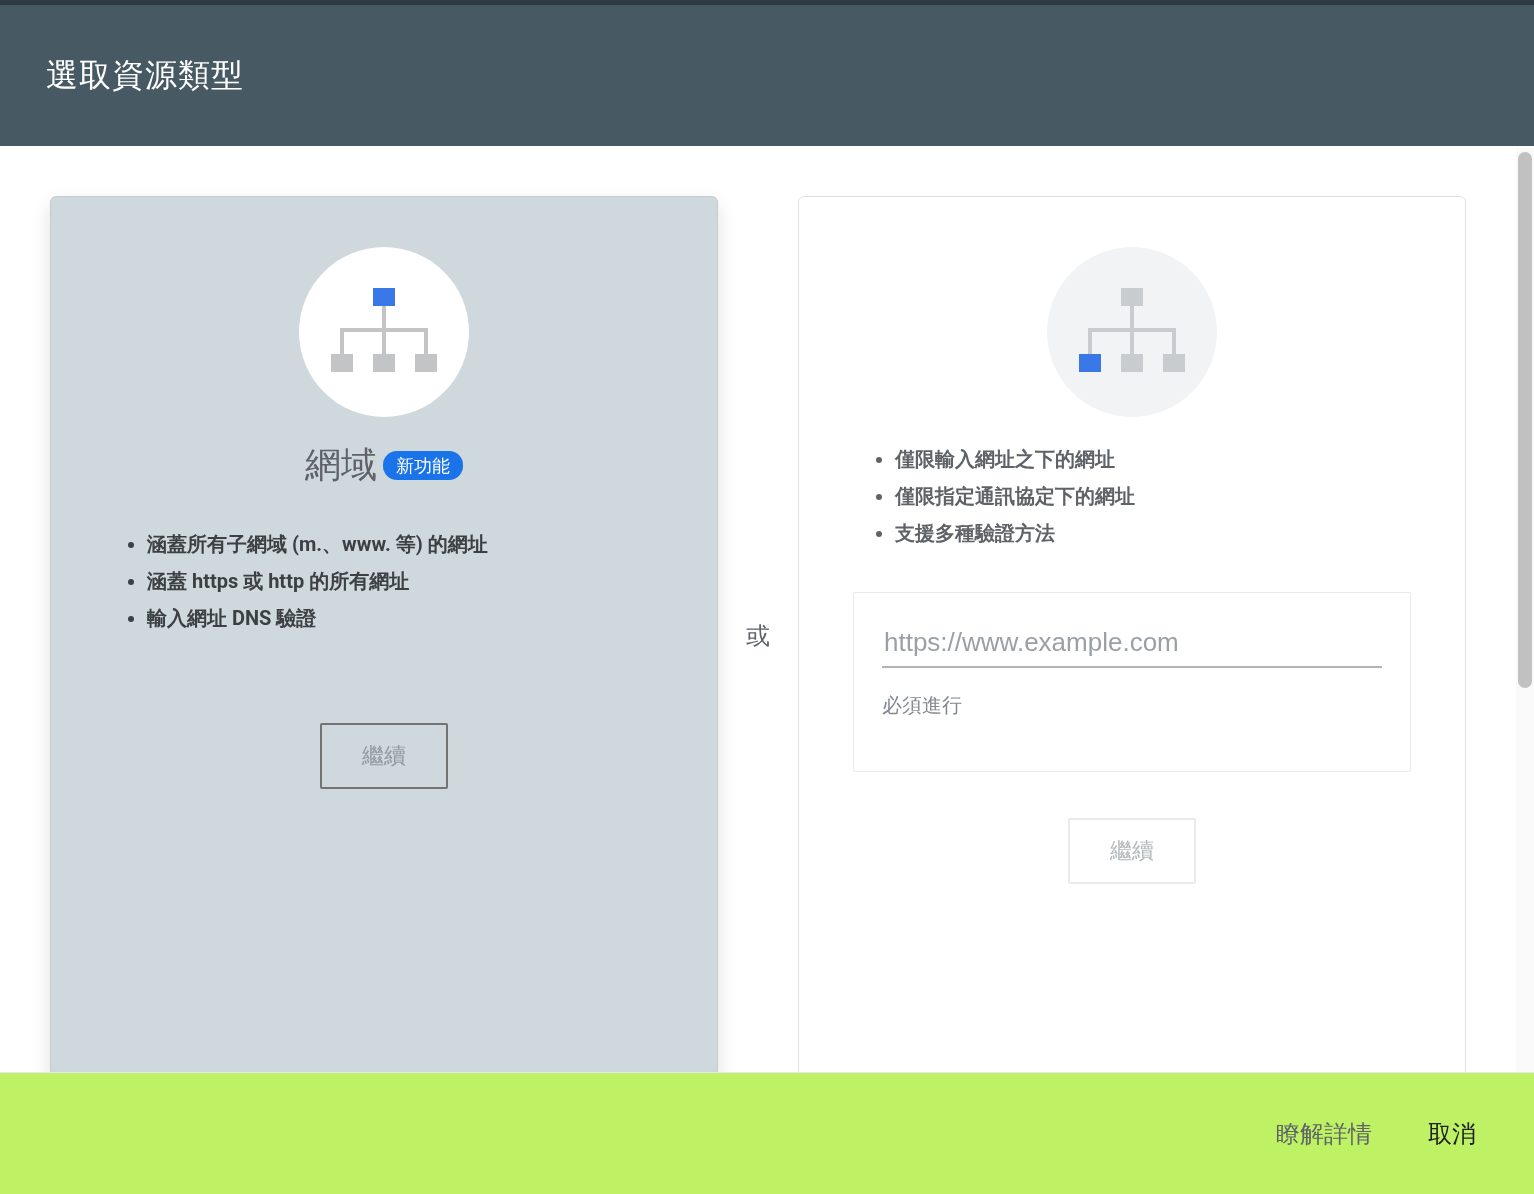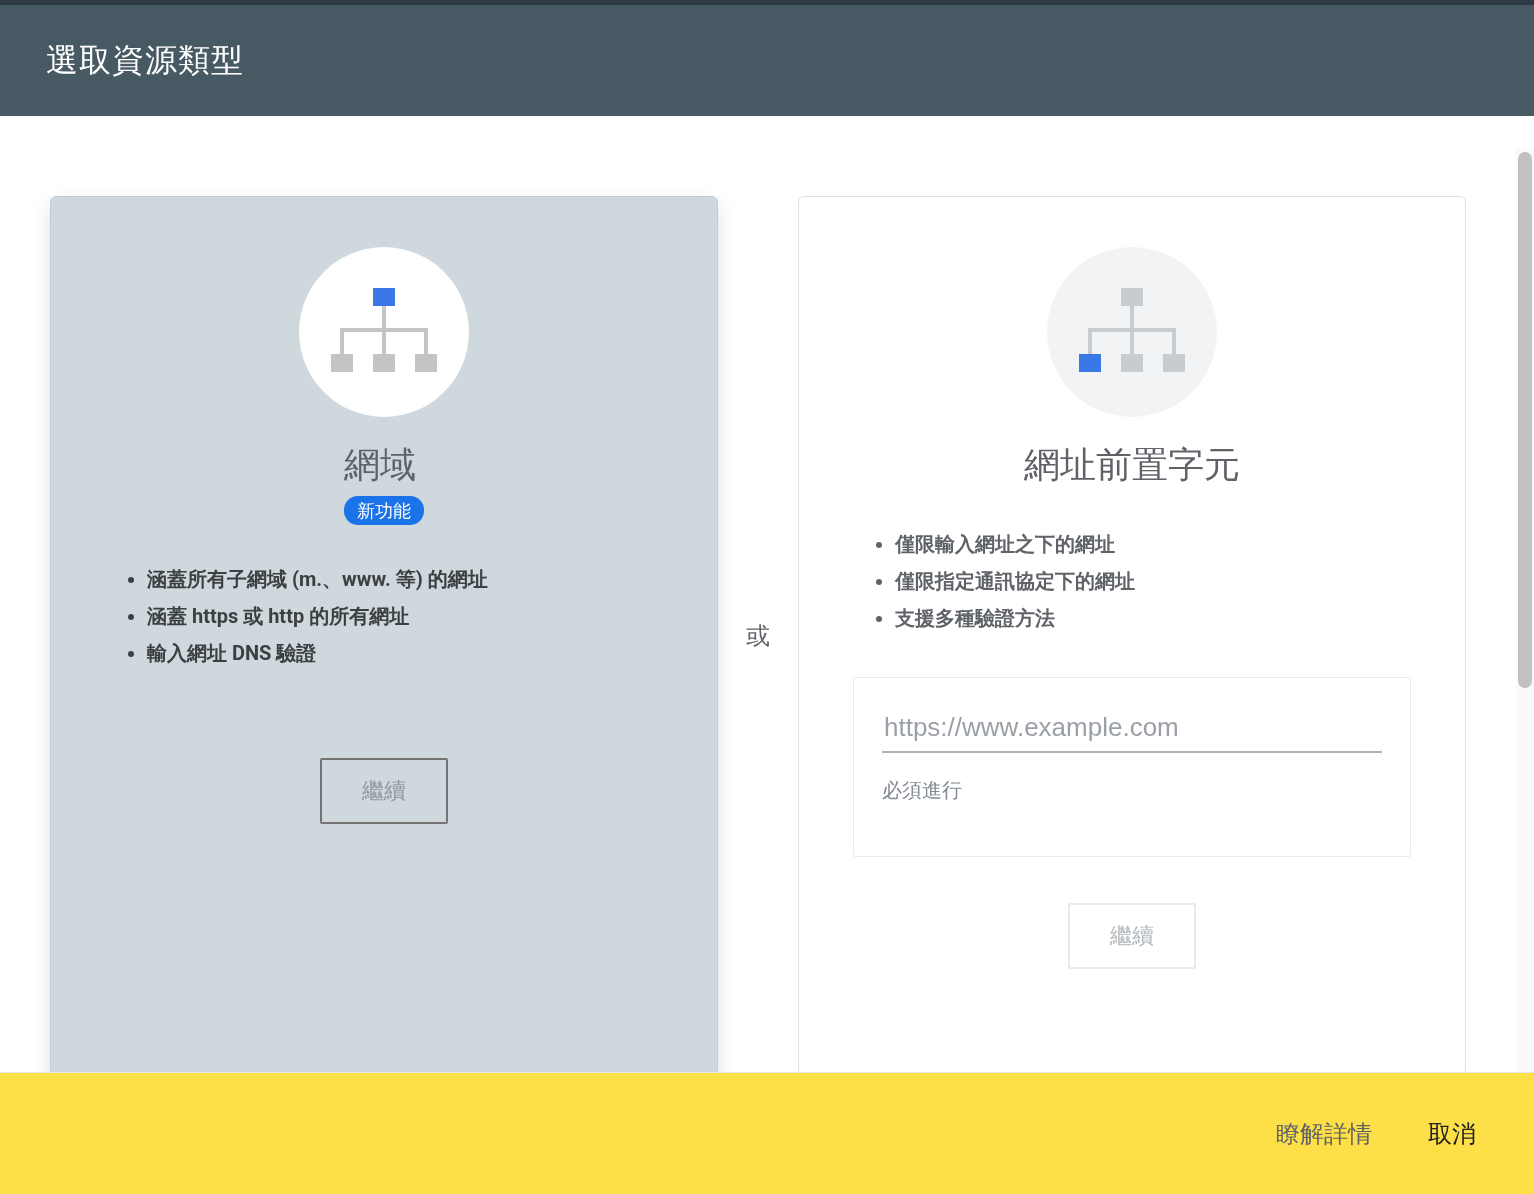"選取資源類型" .header { height: 111px -> 141px }
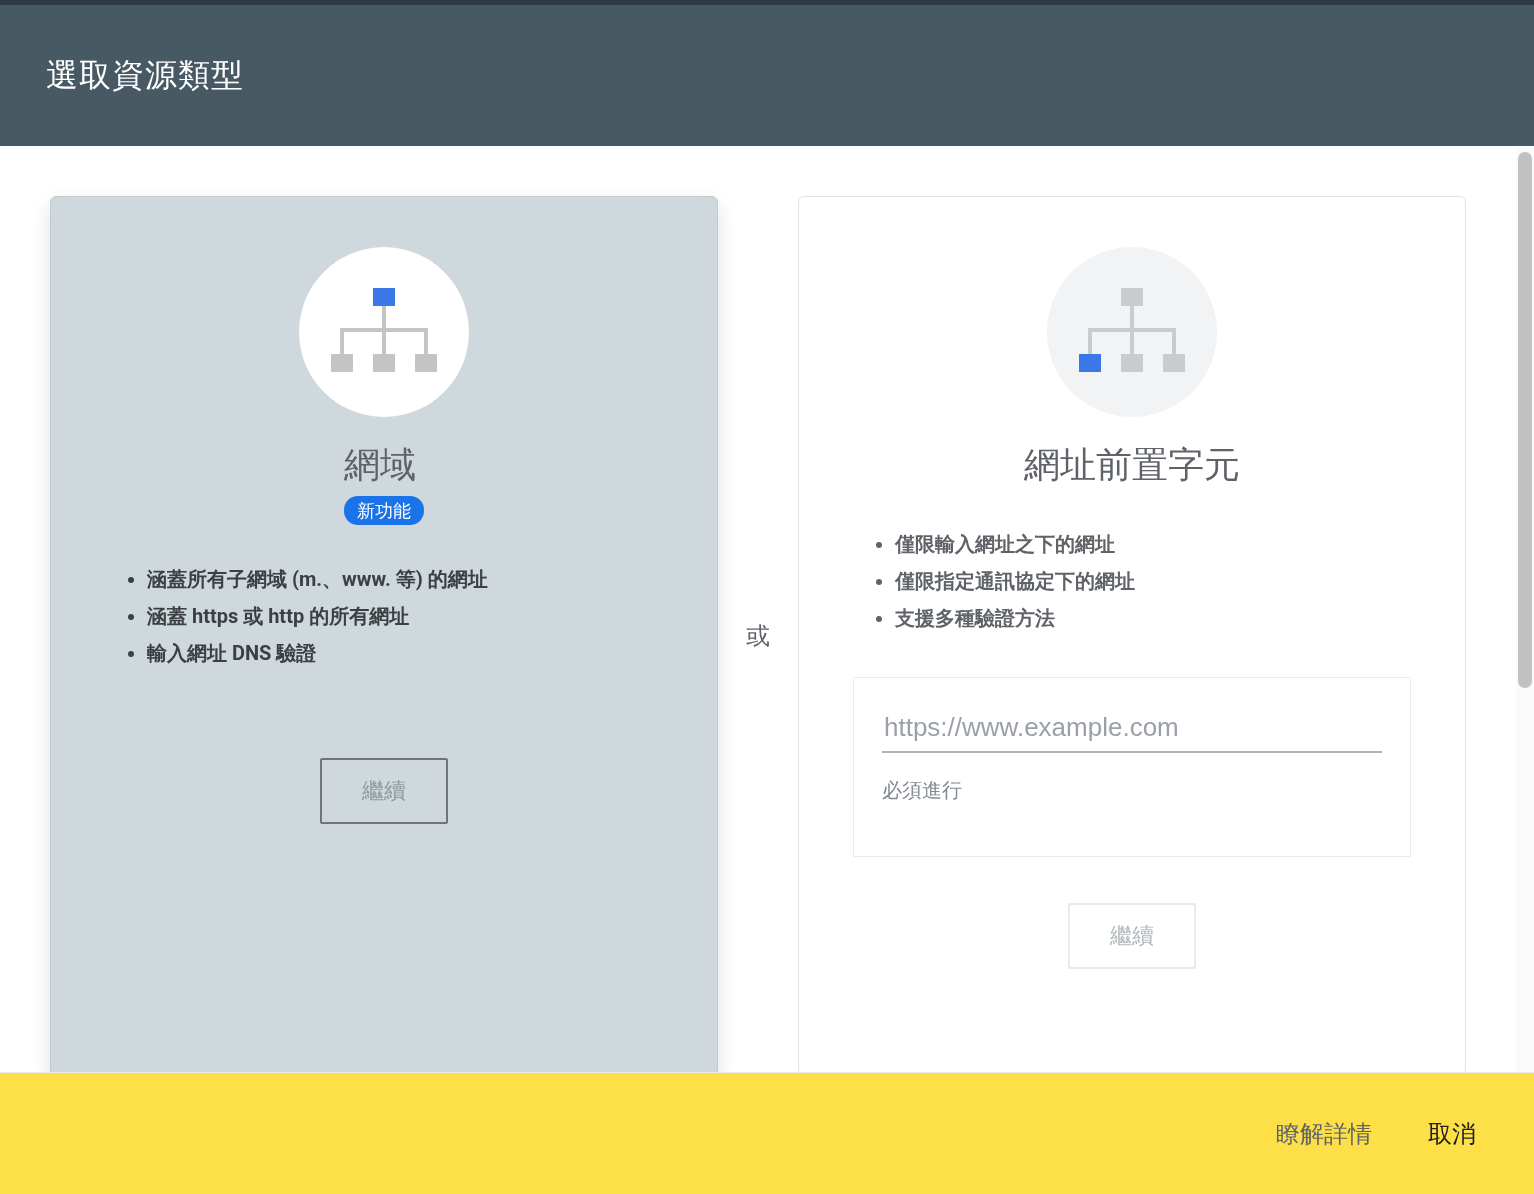"網域" .title-row { align-items: flex-start -> center; flex-direction: column -> none }
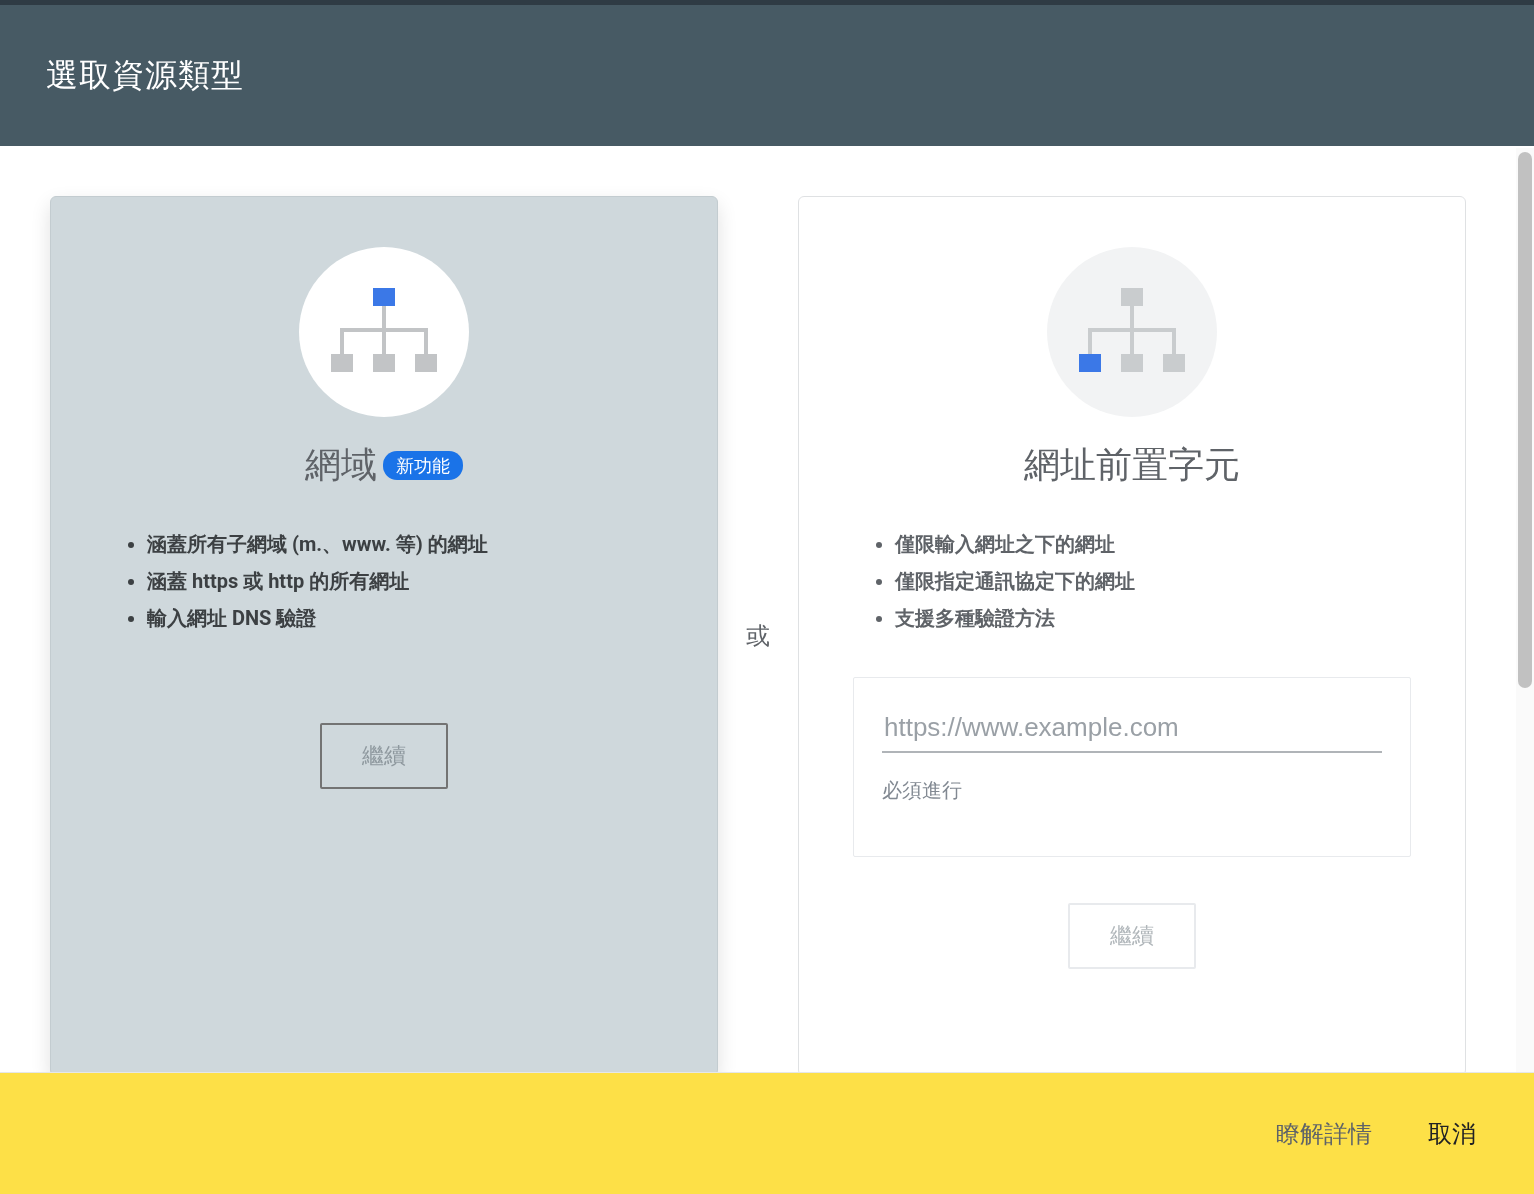"網址前置字元" div.title-row { html: <div> <span>網址前置字元</span> </div> -> none }
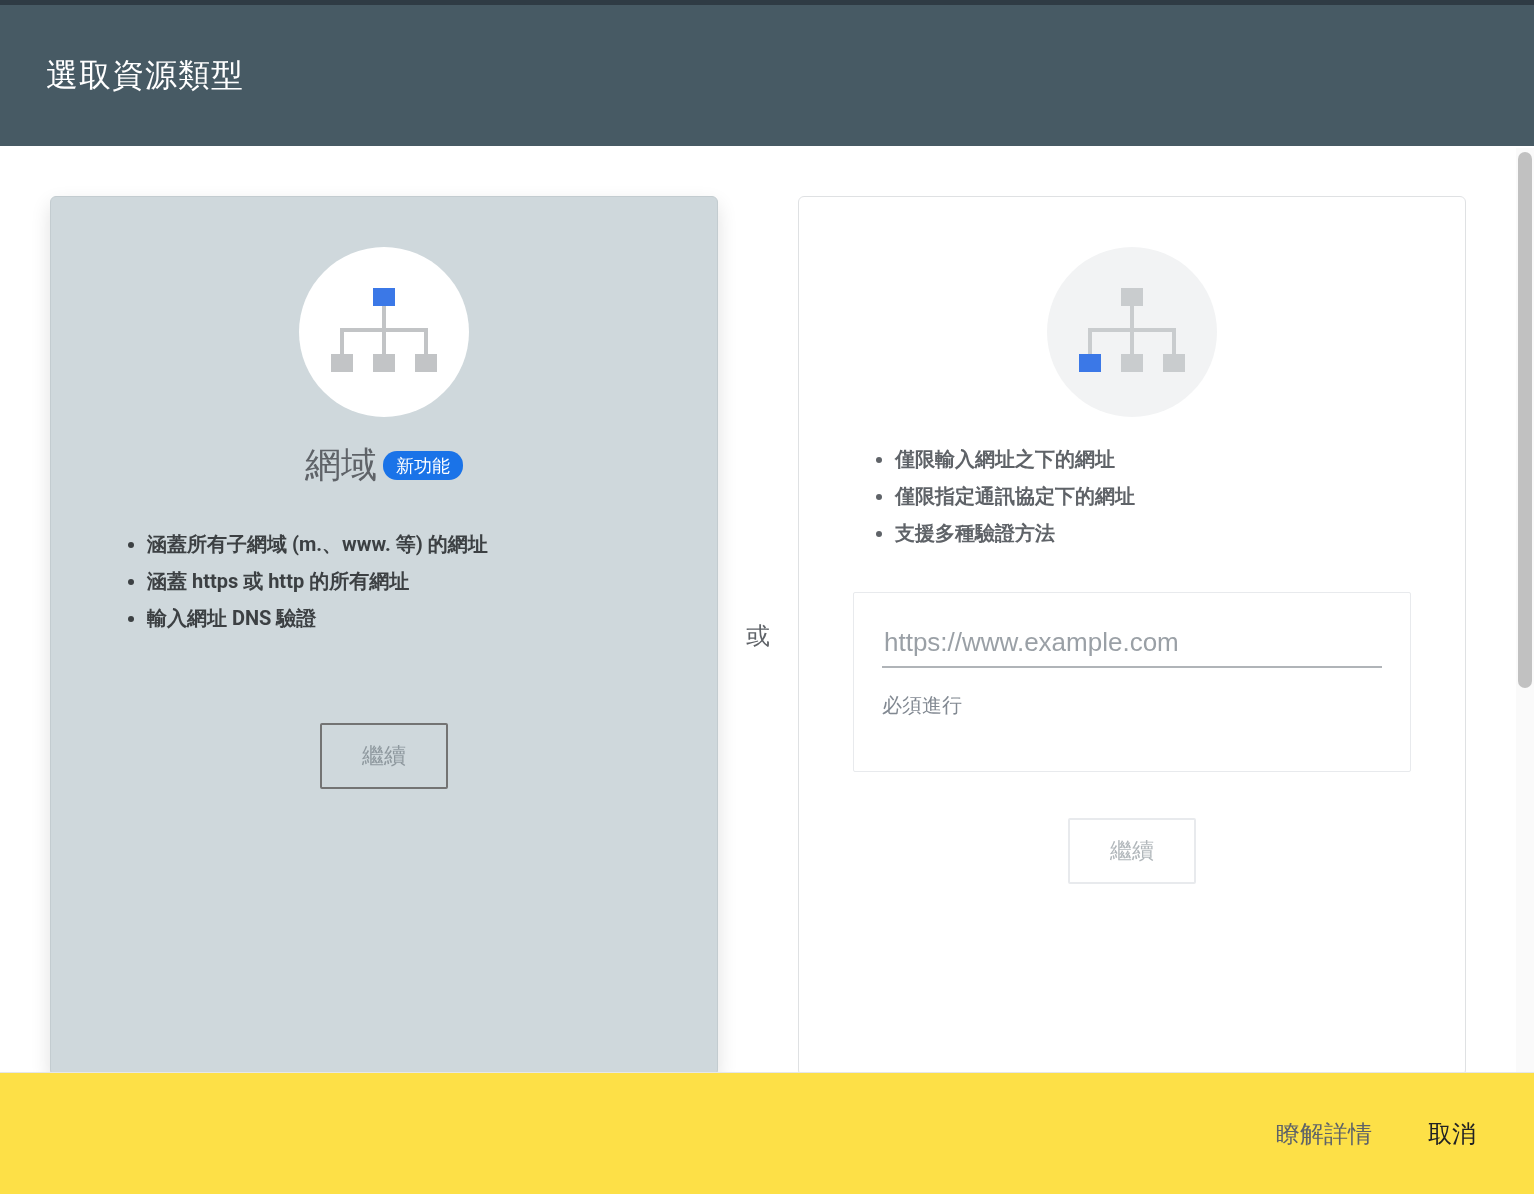"瞭解詳情" .footer { background: #fde047 -> #bef264 }
